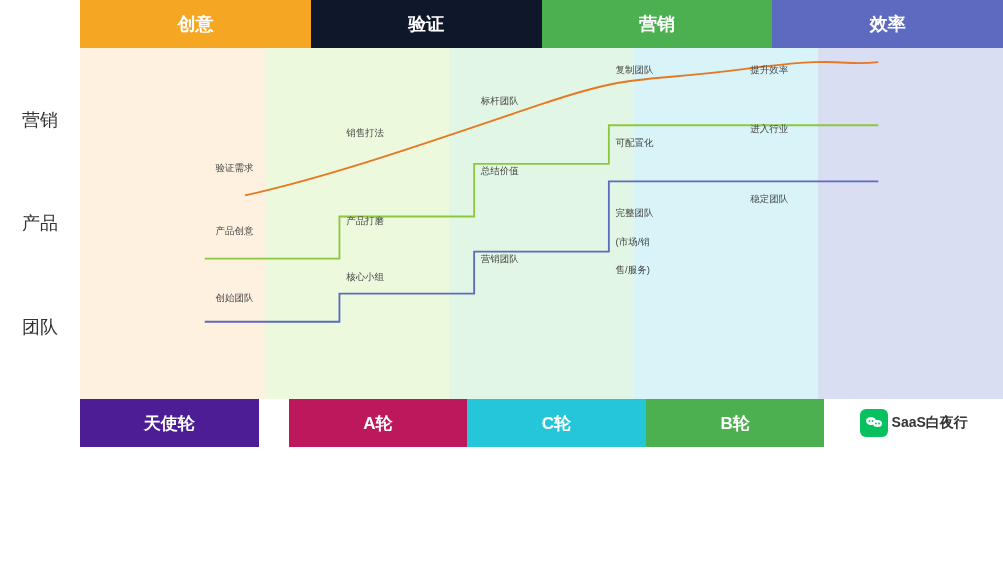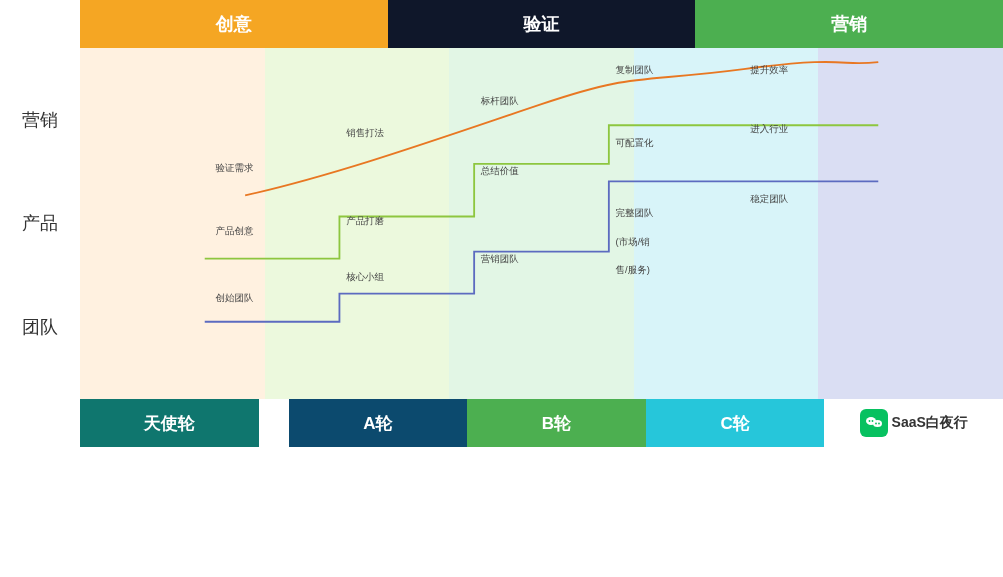"效率" div.header-cell { html: none -> <div>效率</div> }
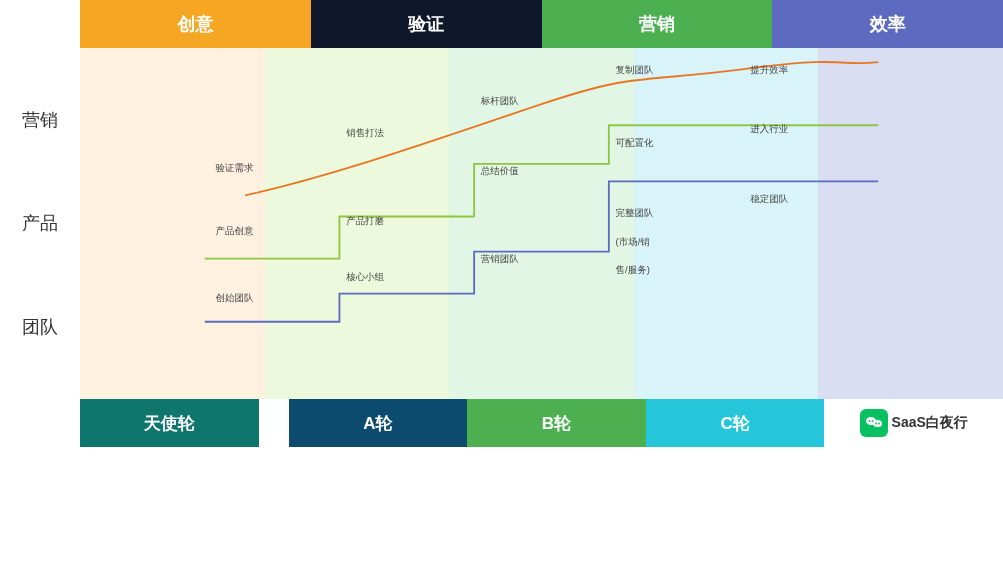"天使轮" .footer-tianshi { background: #0f766e -> #4c1d95 }
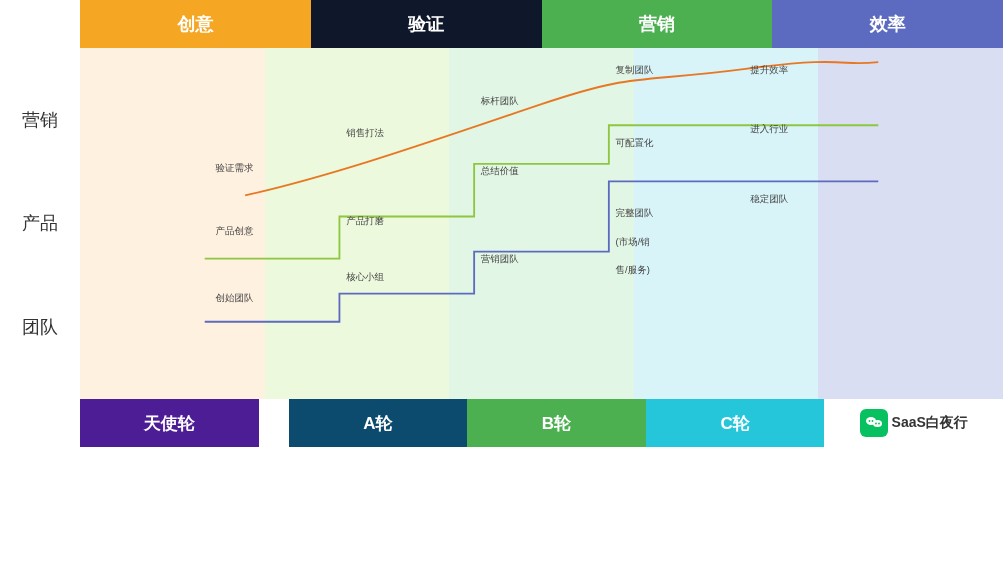"A轮" .footer-a { background: #0c4a6e -> #be185d }
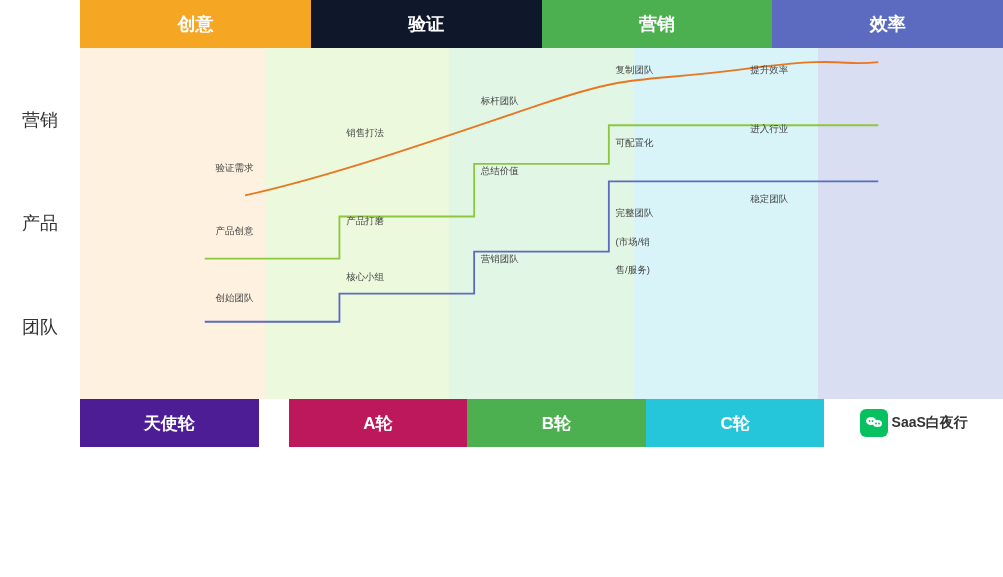"B轮" div.footer-cell { order: before "C轮" -> after "C轮" }
